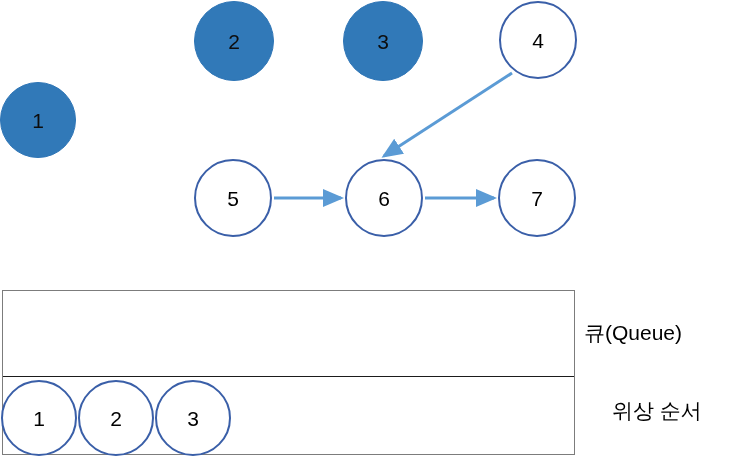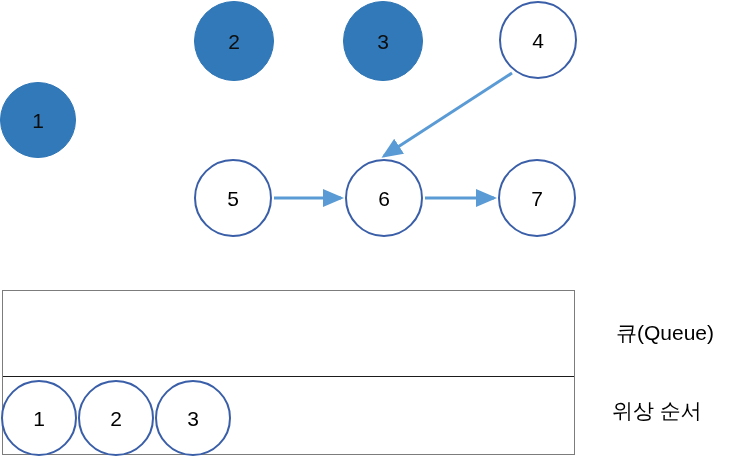"큐(Queue)" div.side-label { left: 616px -> 584px }
